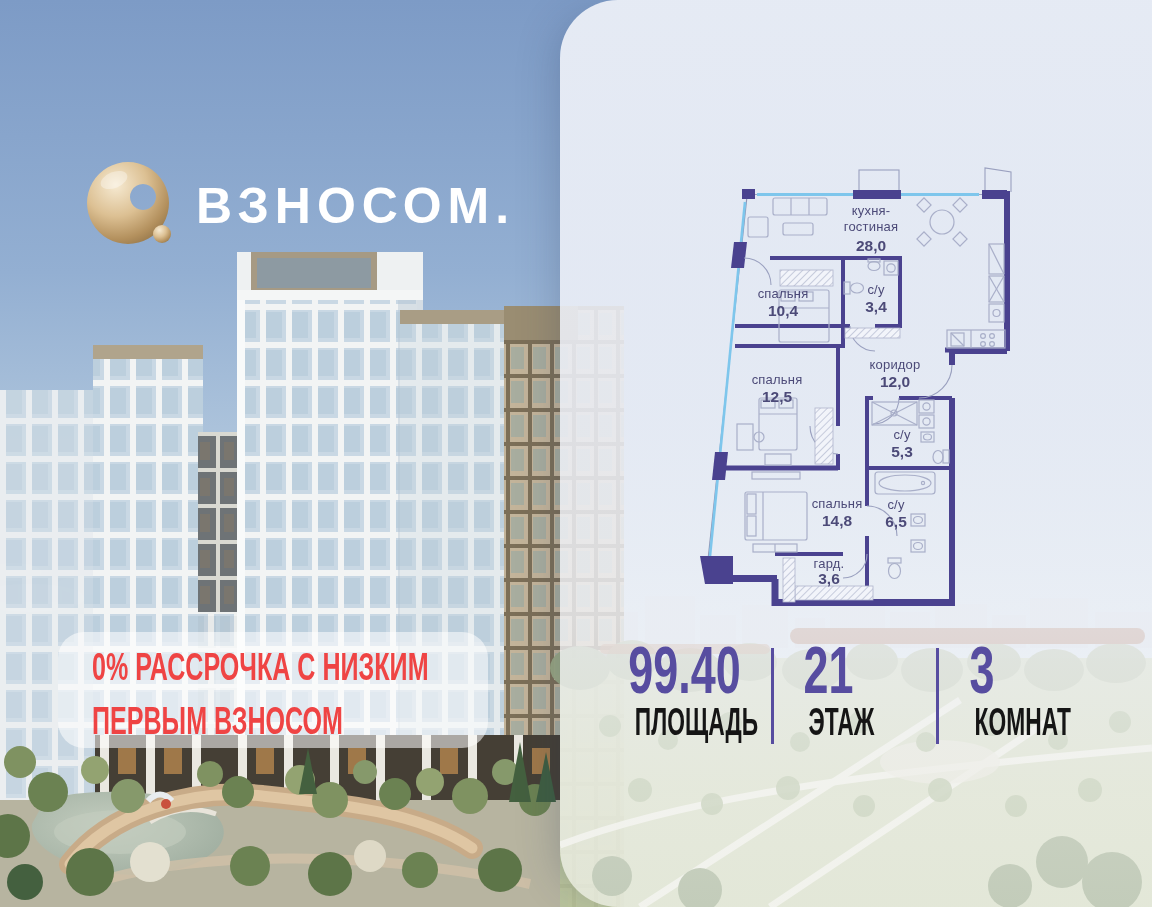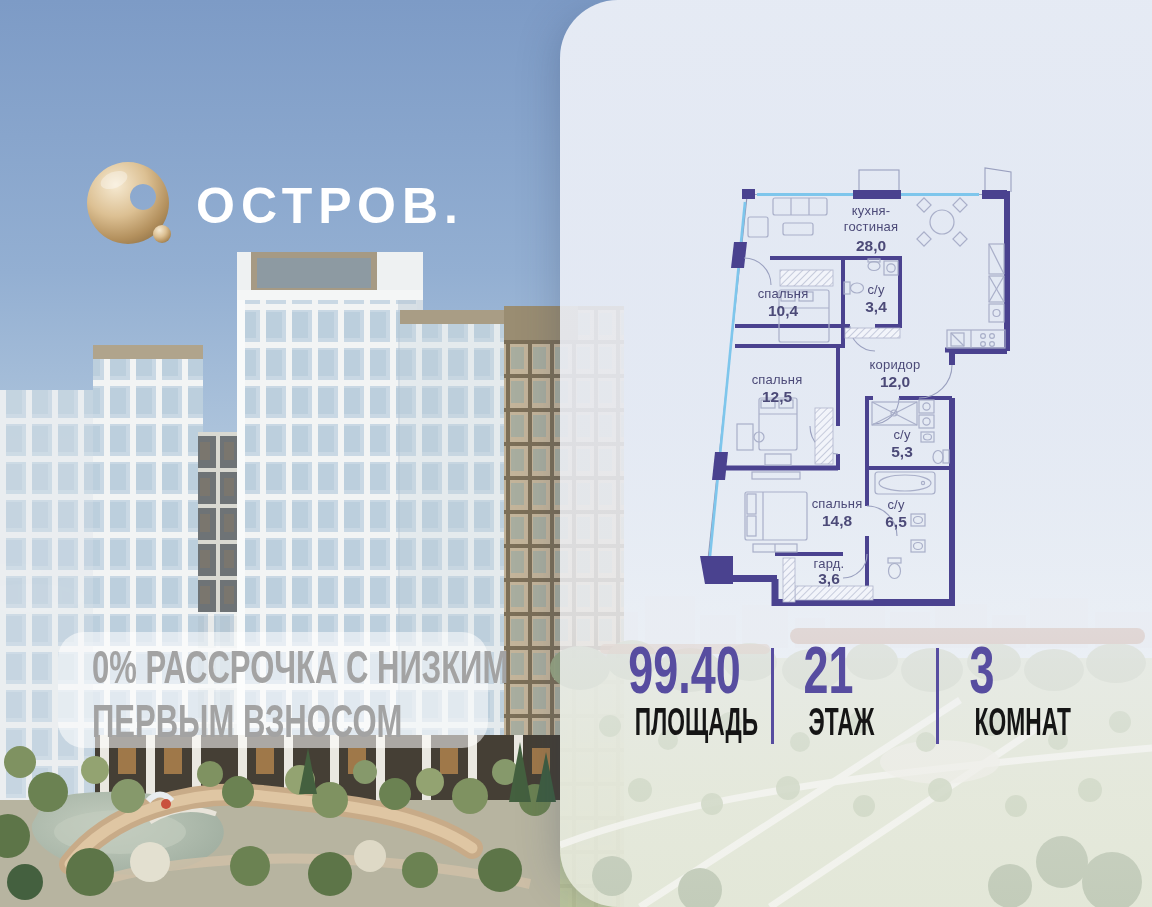"ОСТРОВ." div.brand-text { text: ОСТРОВ -> ВЗНОСОМ }
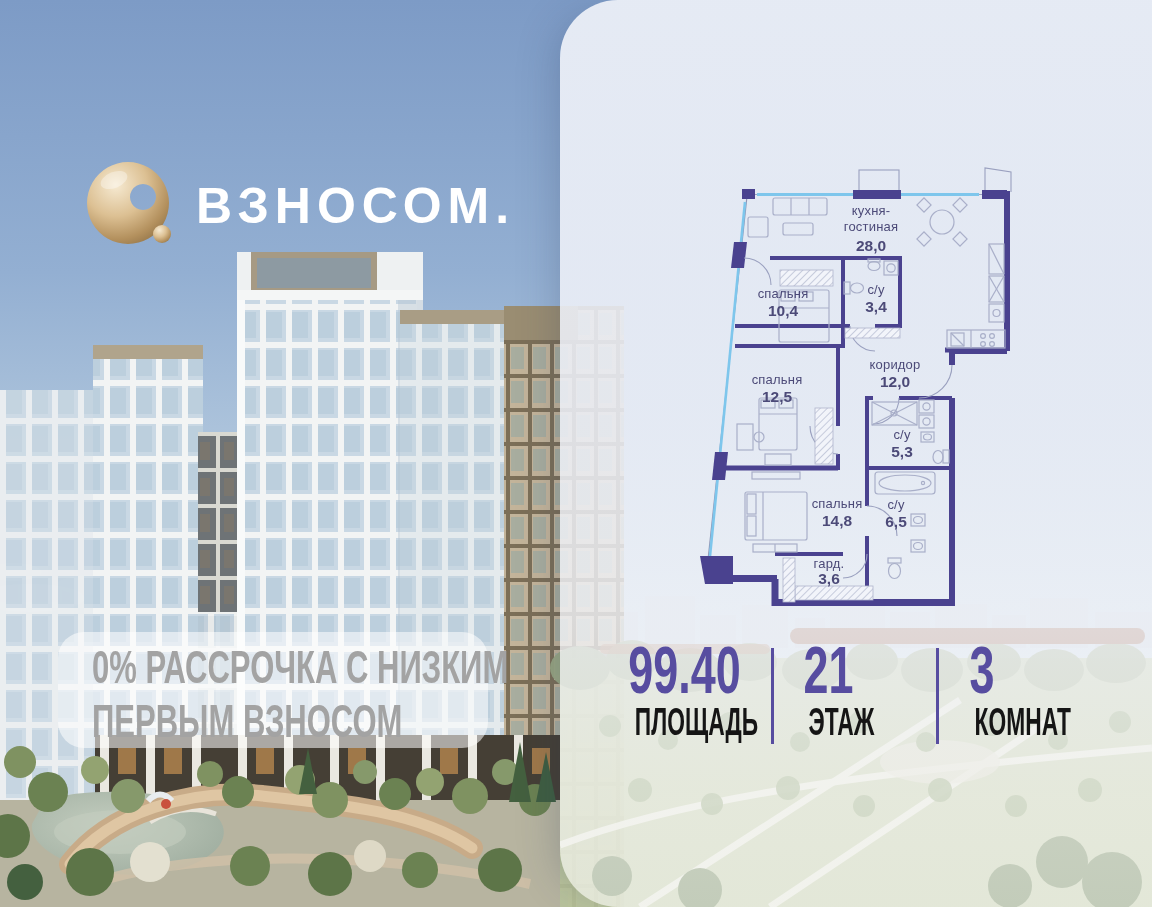"0% РАССРОЧКА С НИЗКИМ" .promo-text { color: #a3a3a3 -> #ef4444; font-size: 47px -> 38px }
